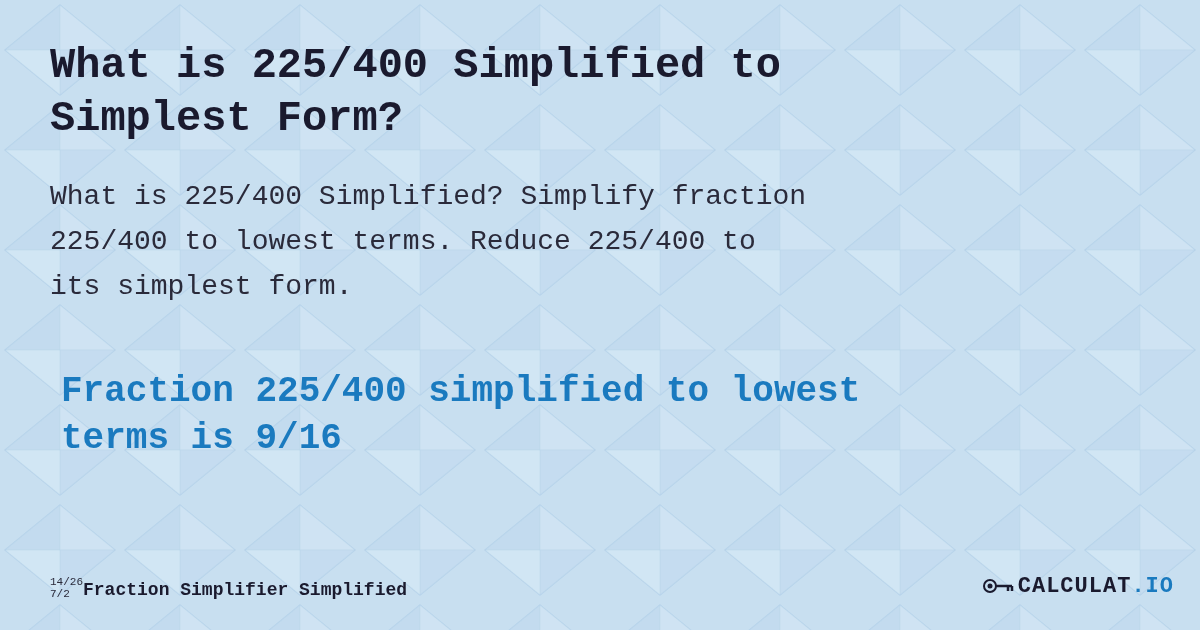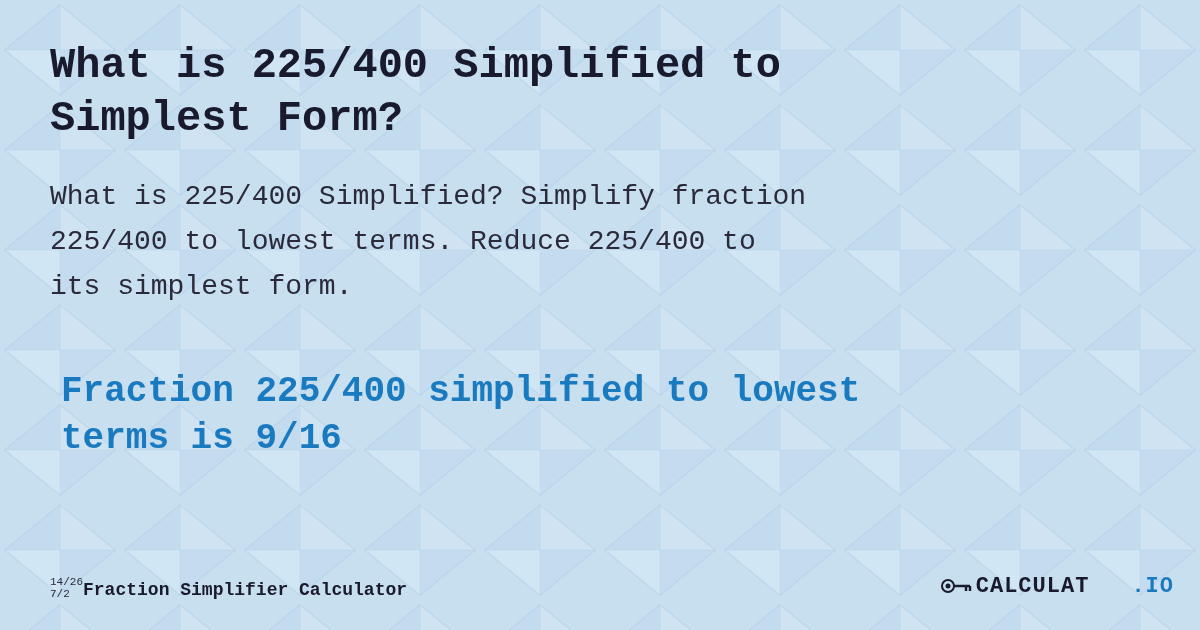"Fraction Simplifier Calculator" span.footer-brand { text: Calculator -> Simplified }
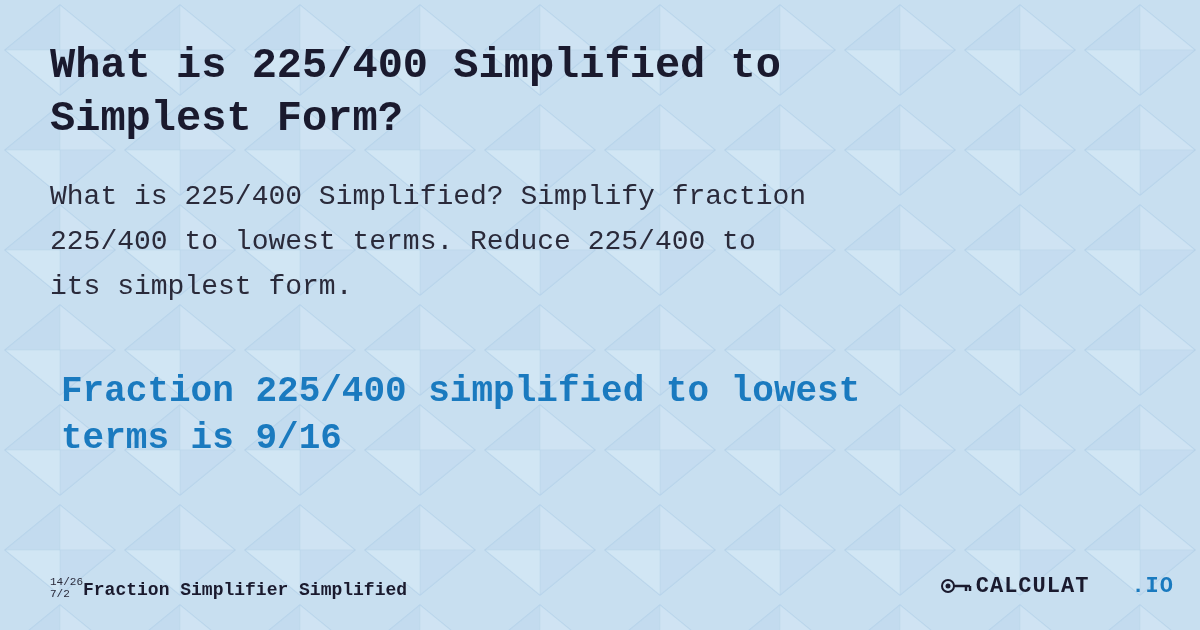".IO" .logo-text span.dot-io { margin-left: 42px -> none }
